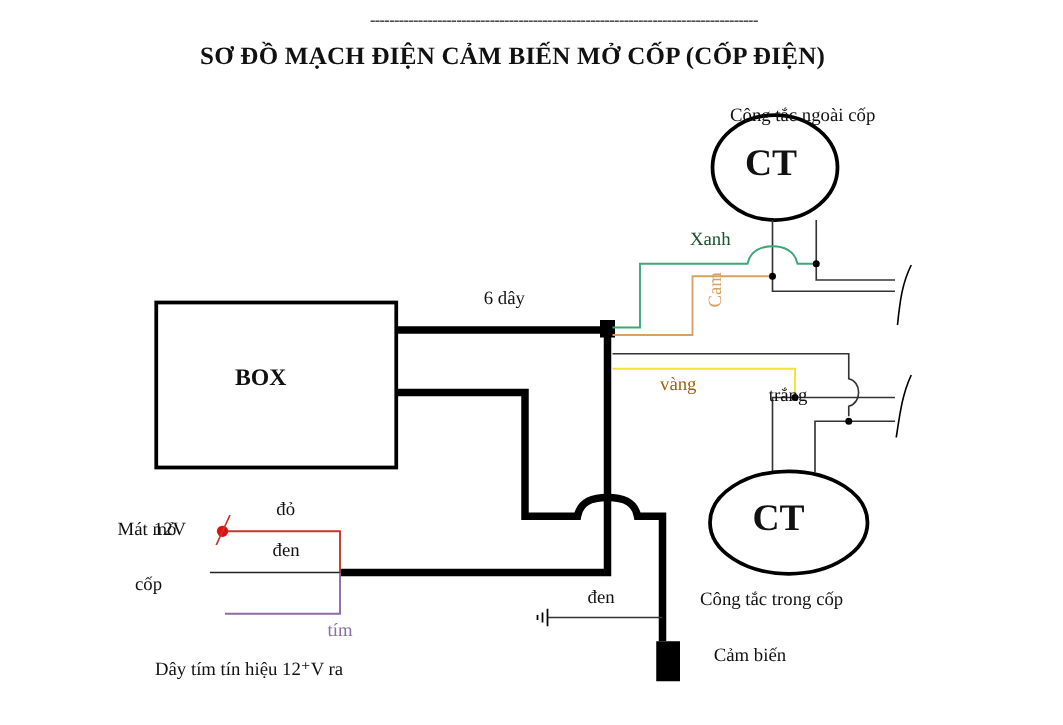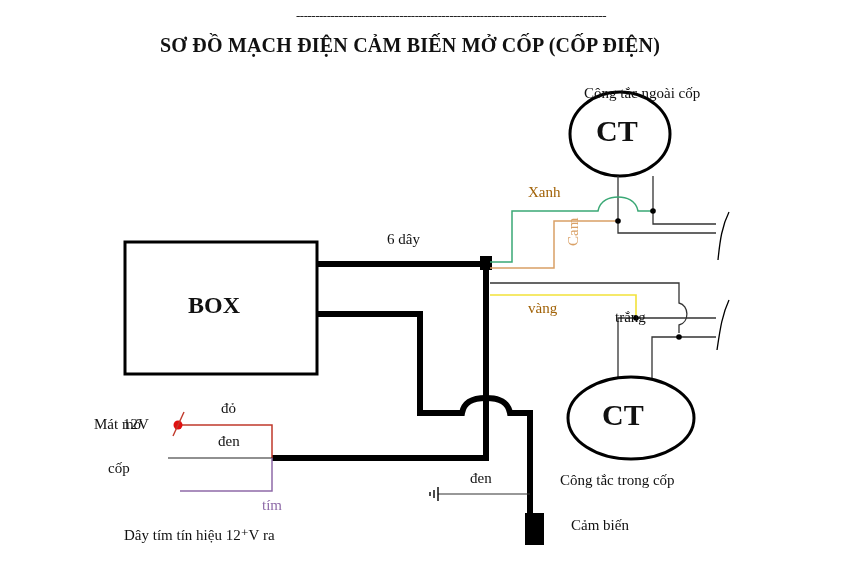"Xanh" div.txt { color: #a16207 -> #14532d; left: 528px -> 552px }
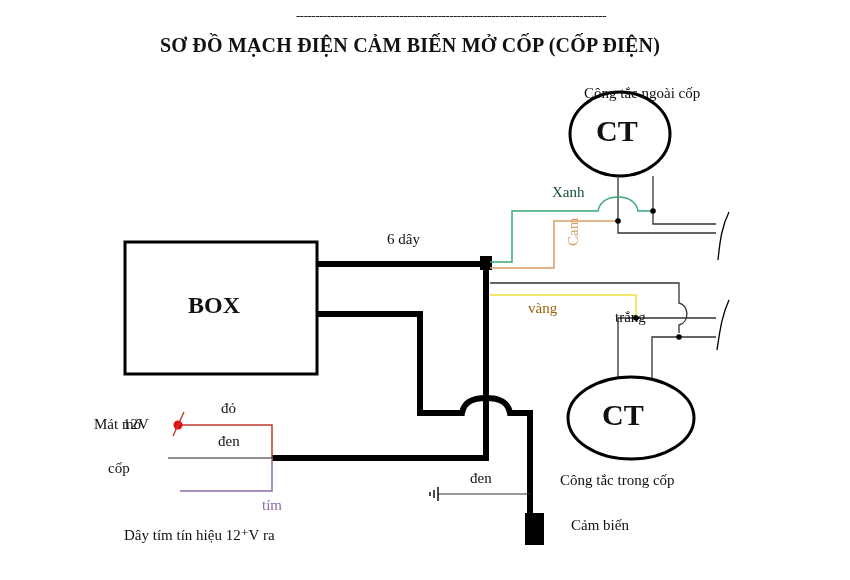"BOX" .box { font-size: 24px -> 19px }
